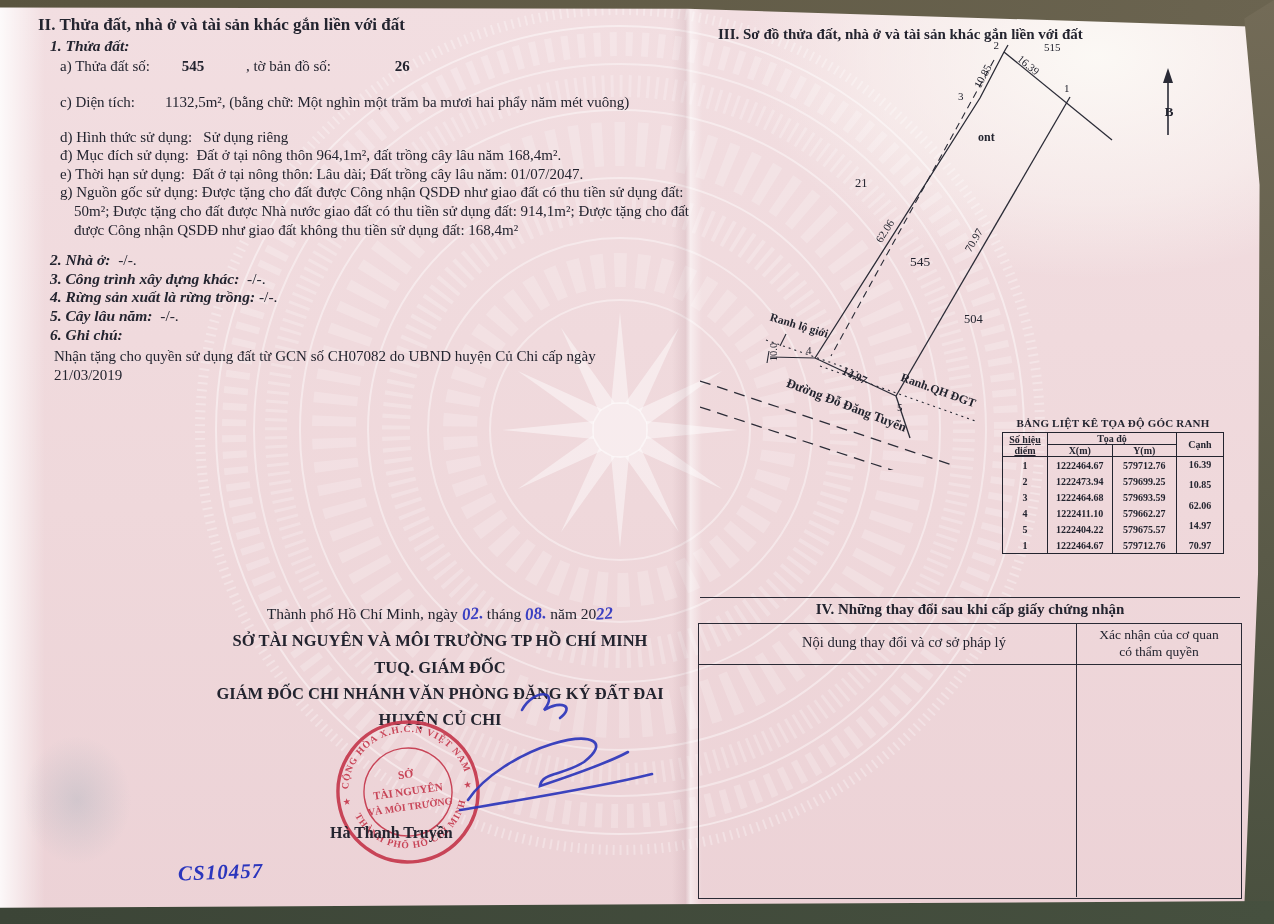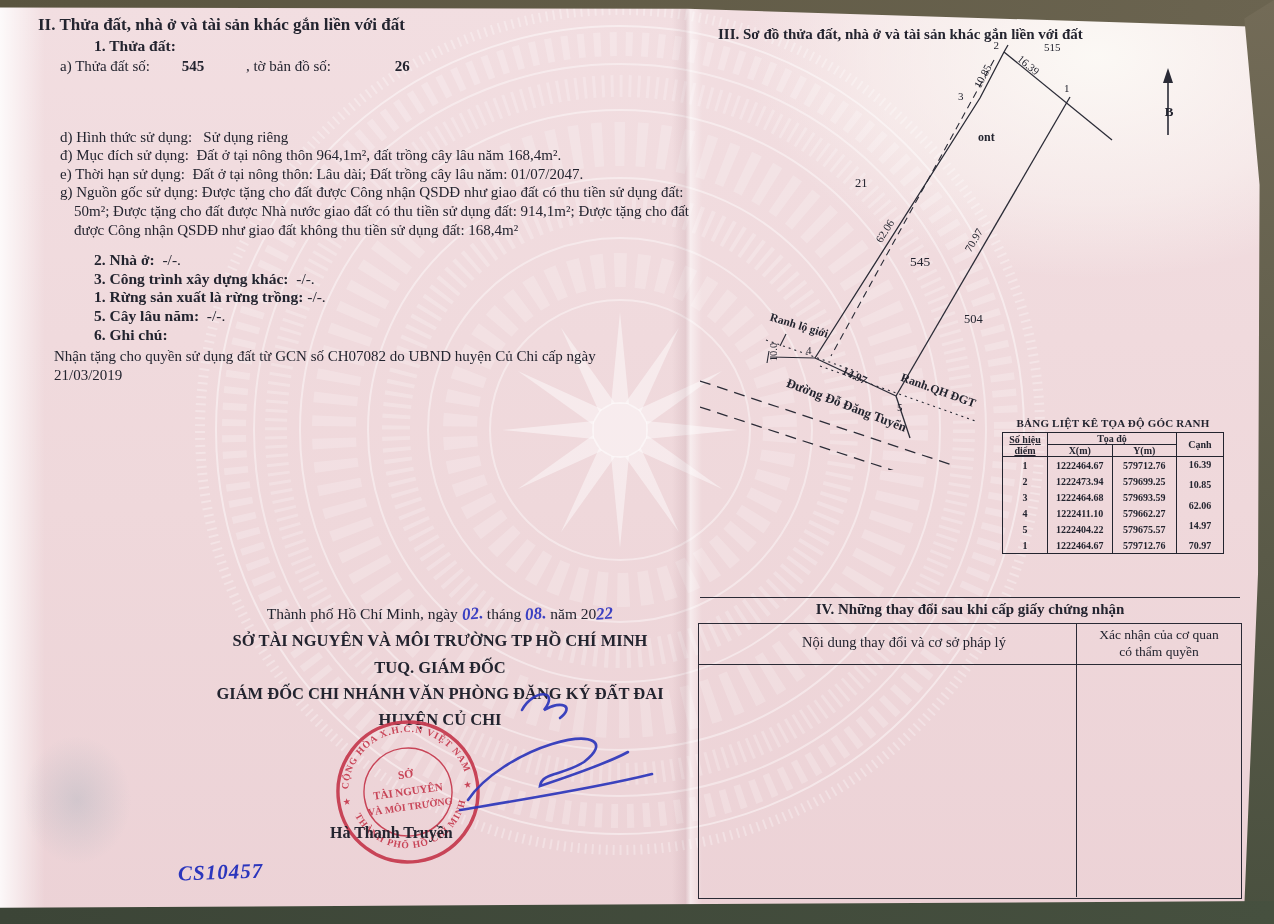"1. Thửa đất:" .bi { font-style: none -> italic; margin-left: 44px -> none }
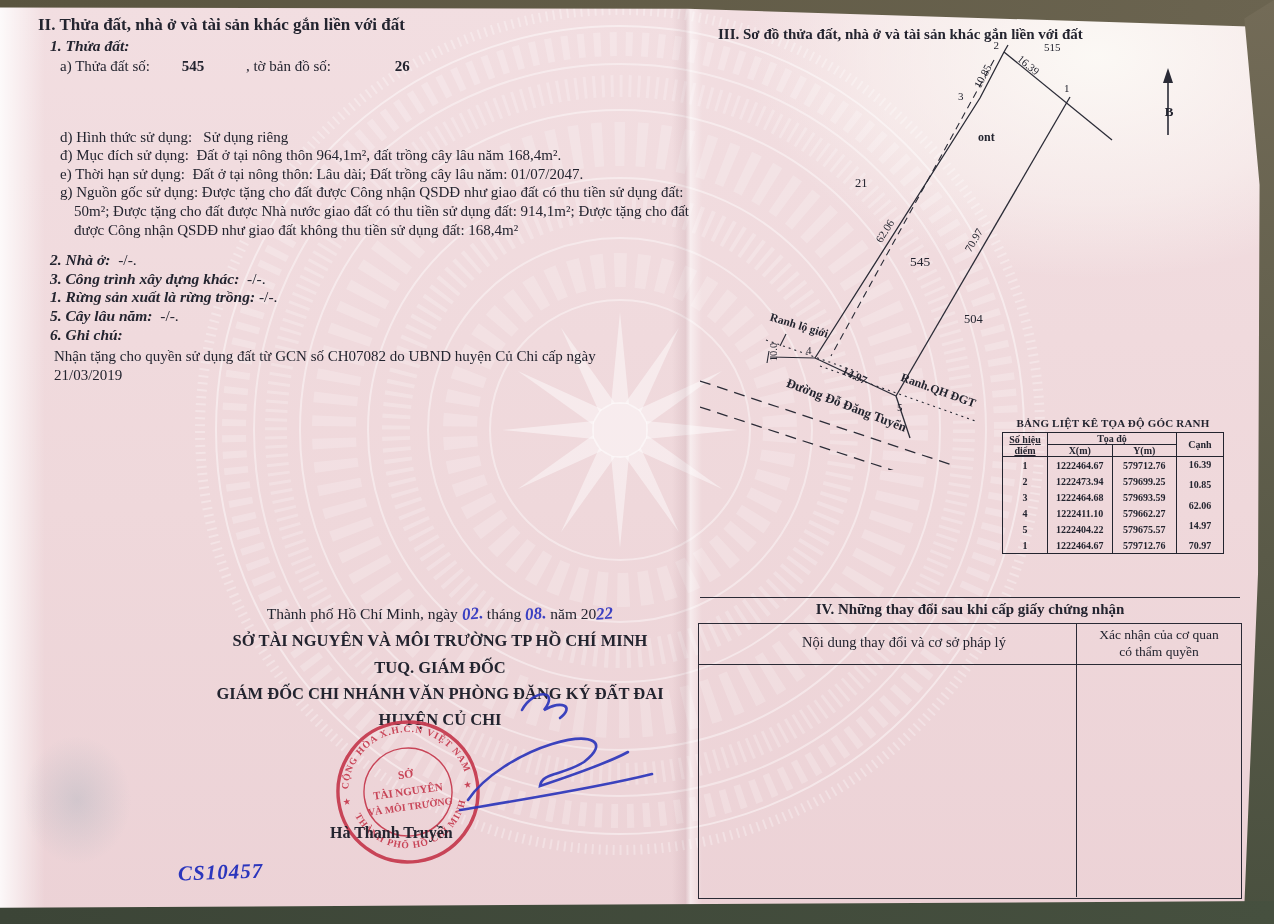"c) Diện tích: 1132,5m², (bằng" div.abs { html: none -> <div>c) Diện tích:&nbsp;&nbsp;&nbsp;&nbsp;&nbsp;&nbsp;&nbsp;&nbsp;1132,5m², (bằng chữ: Một nghìn một trăm ba mươi hai phẩy năm mét vuông)</div> }
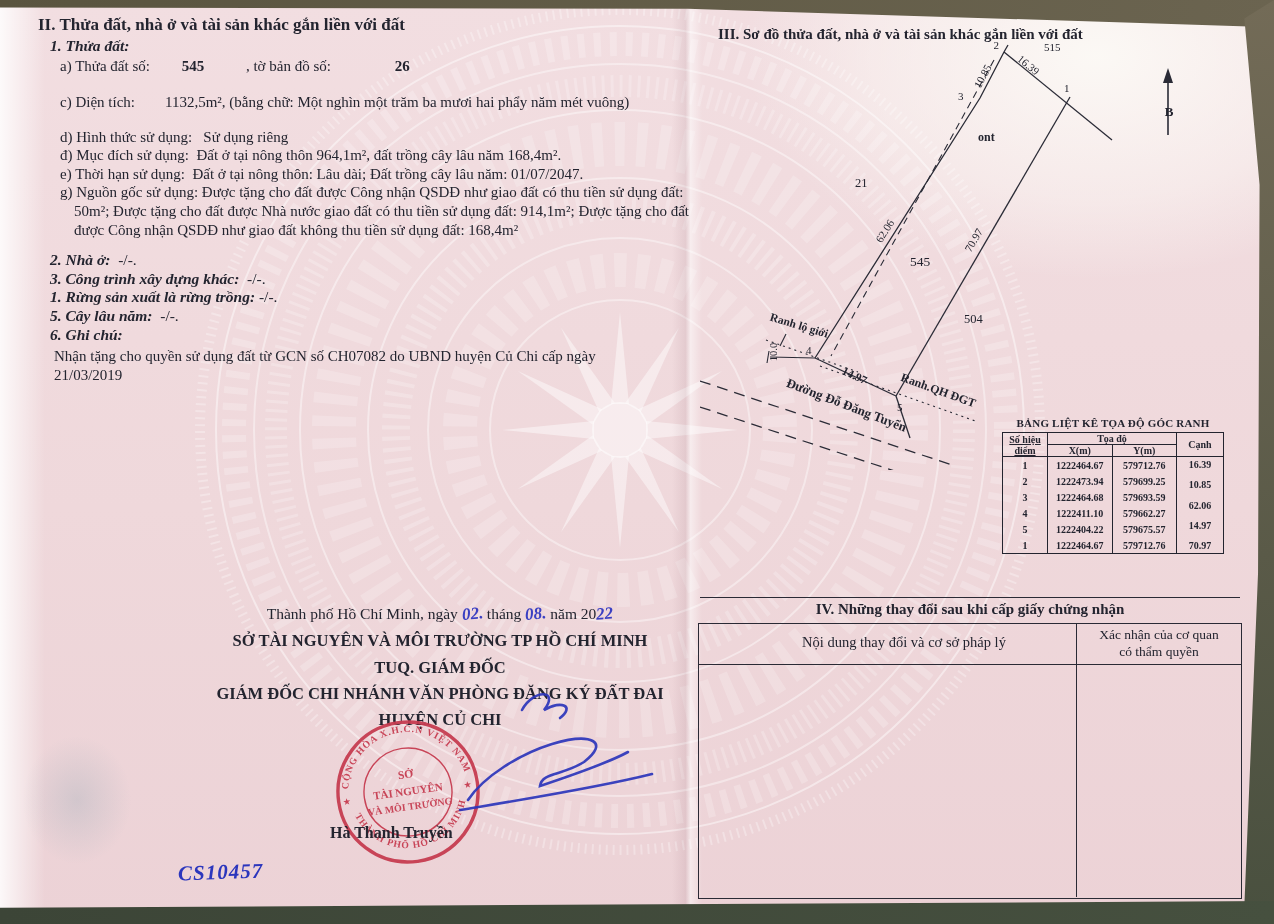"1. Rừng sản xuất là" span.bi { text: 1 -> 4 }
